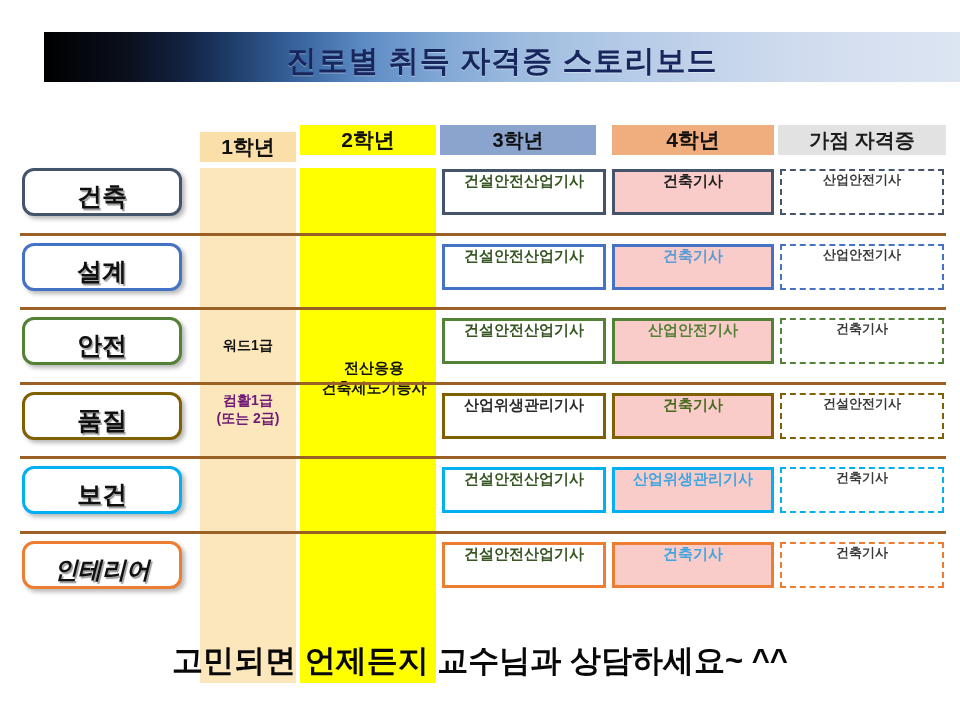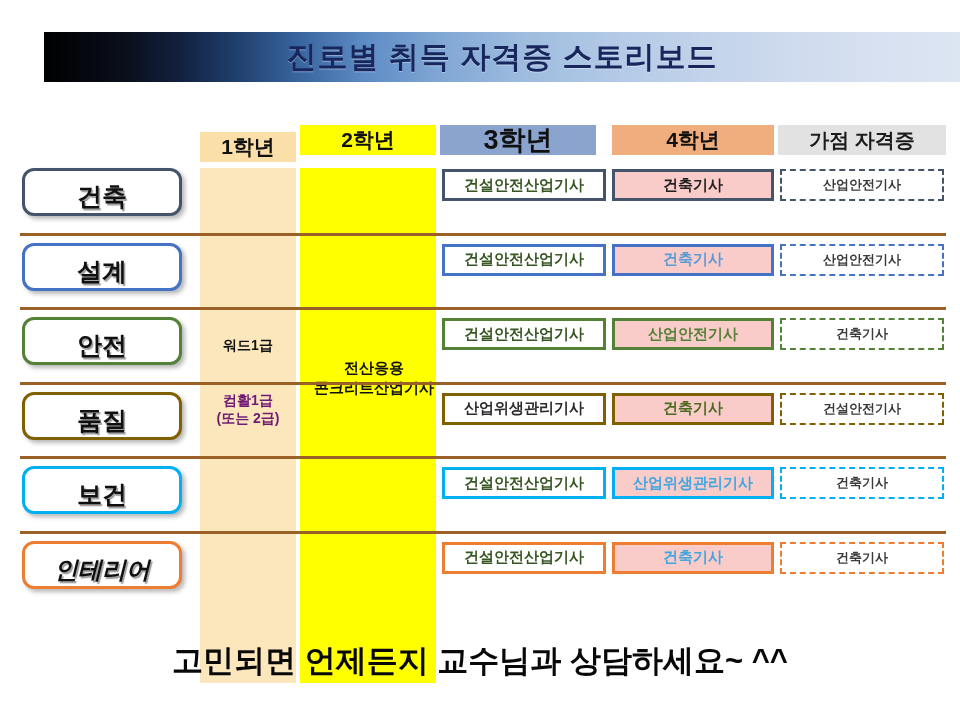"진로별 취득 자격증 스토리보드" .title-banner { align-items: center -> flex-end }
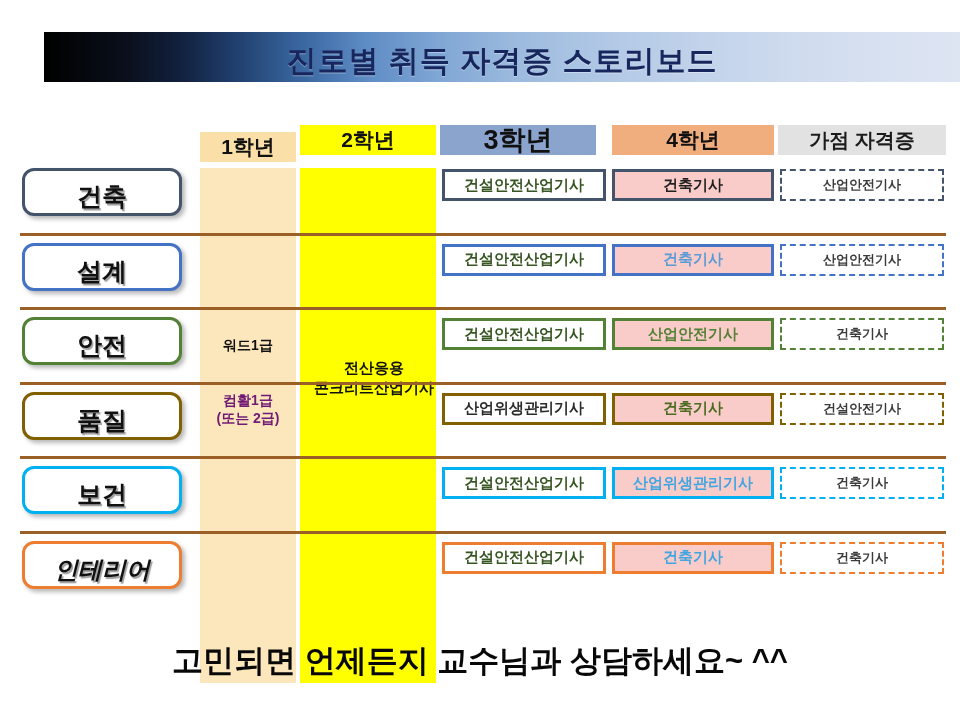"3학년" .hdr-y3 { font-size: 27px -> 20px }
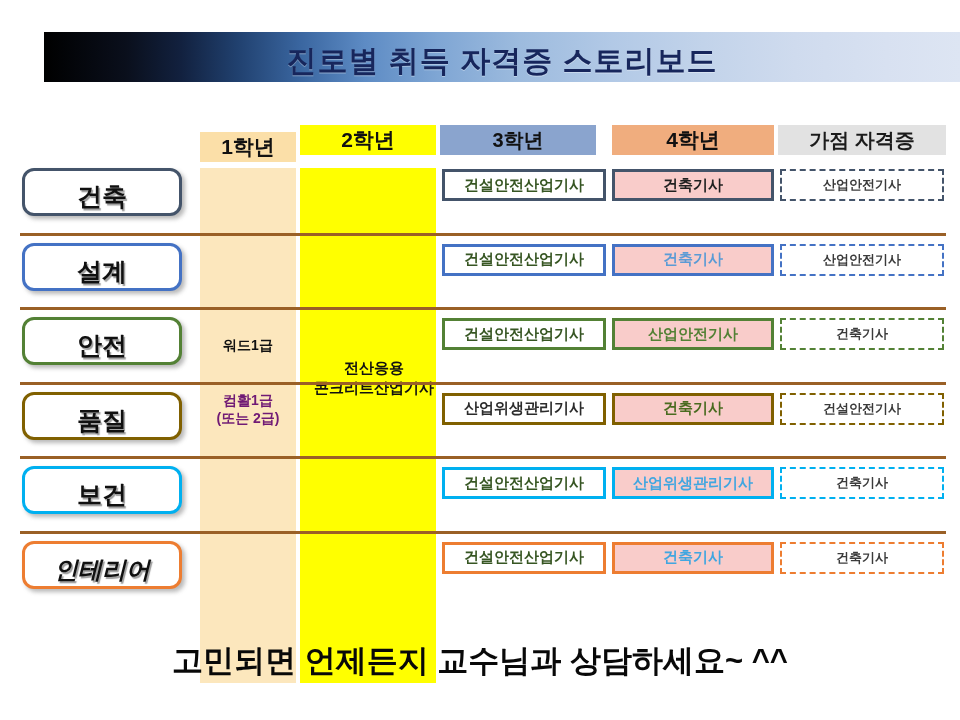"건설안전산업기사" .cell { align-items: center -> none; height: 32px -> 46px }
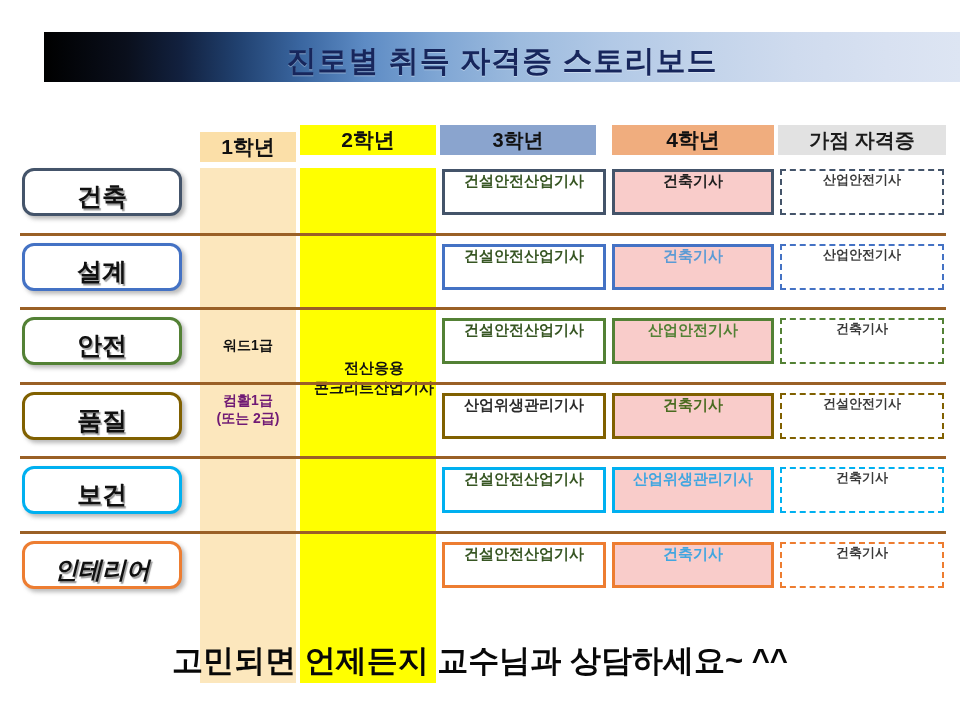"콘크리트산업기사" div { text: 콘크리트산업기사 -> 건축제도기능사 }
